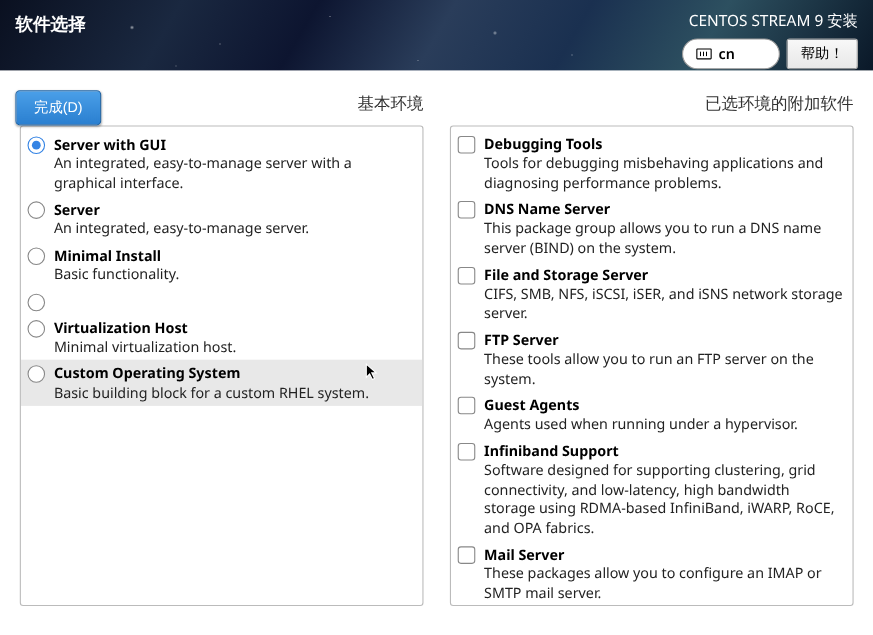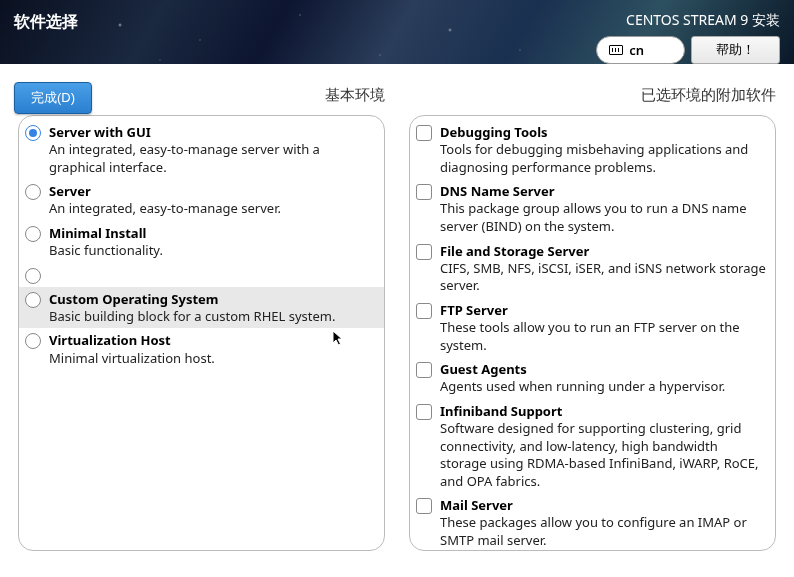"帮助！" .help-btn { padding: 4px 24px -> 4px 12px }
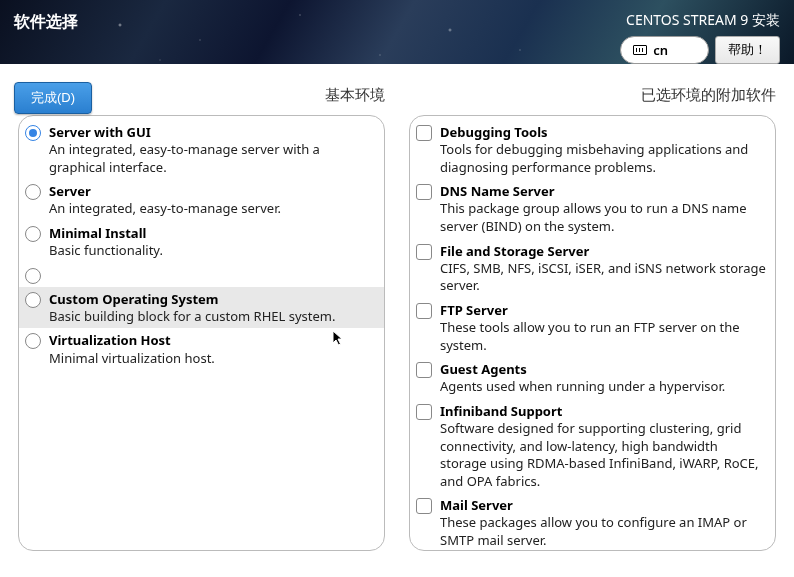"Server with GUI" .list-box { border-radius: 15px -> 3px }
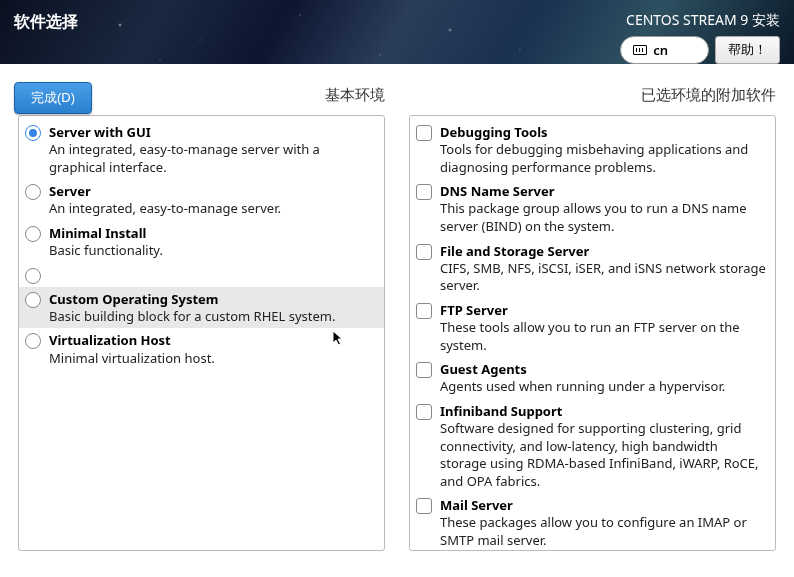"Custom Operating System" div.item { order: before "Virtualization Host" -> after "Virtualization Host" }
